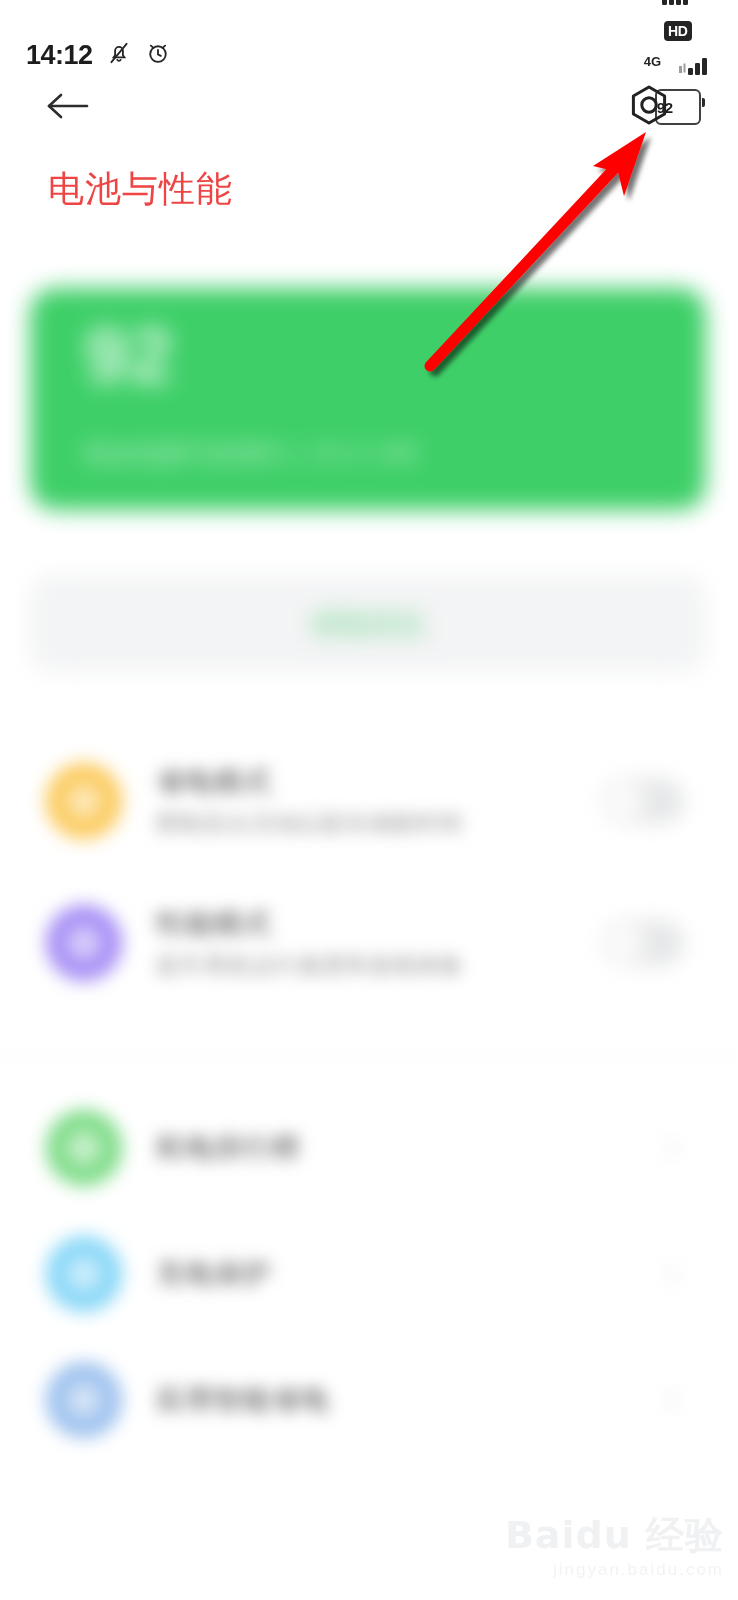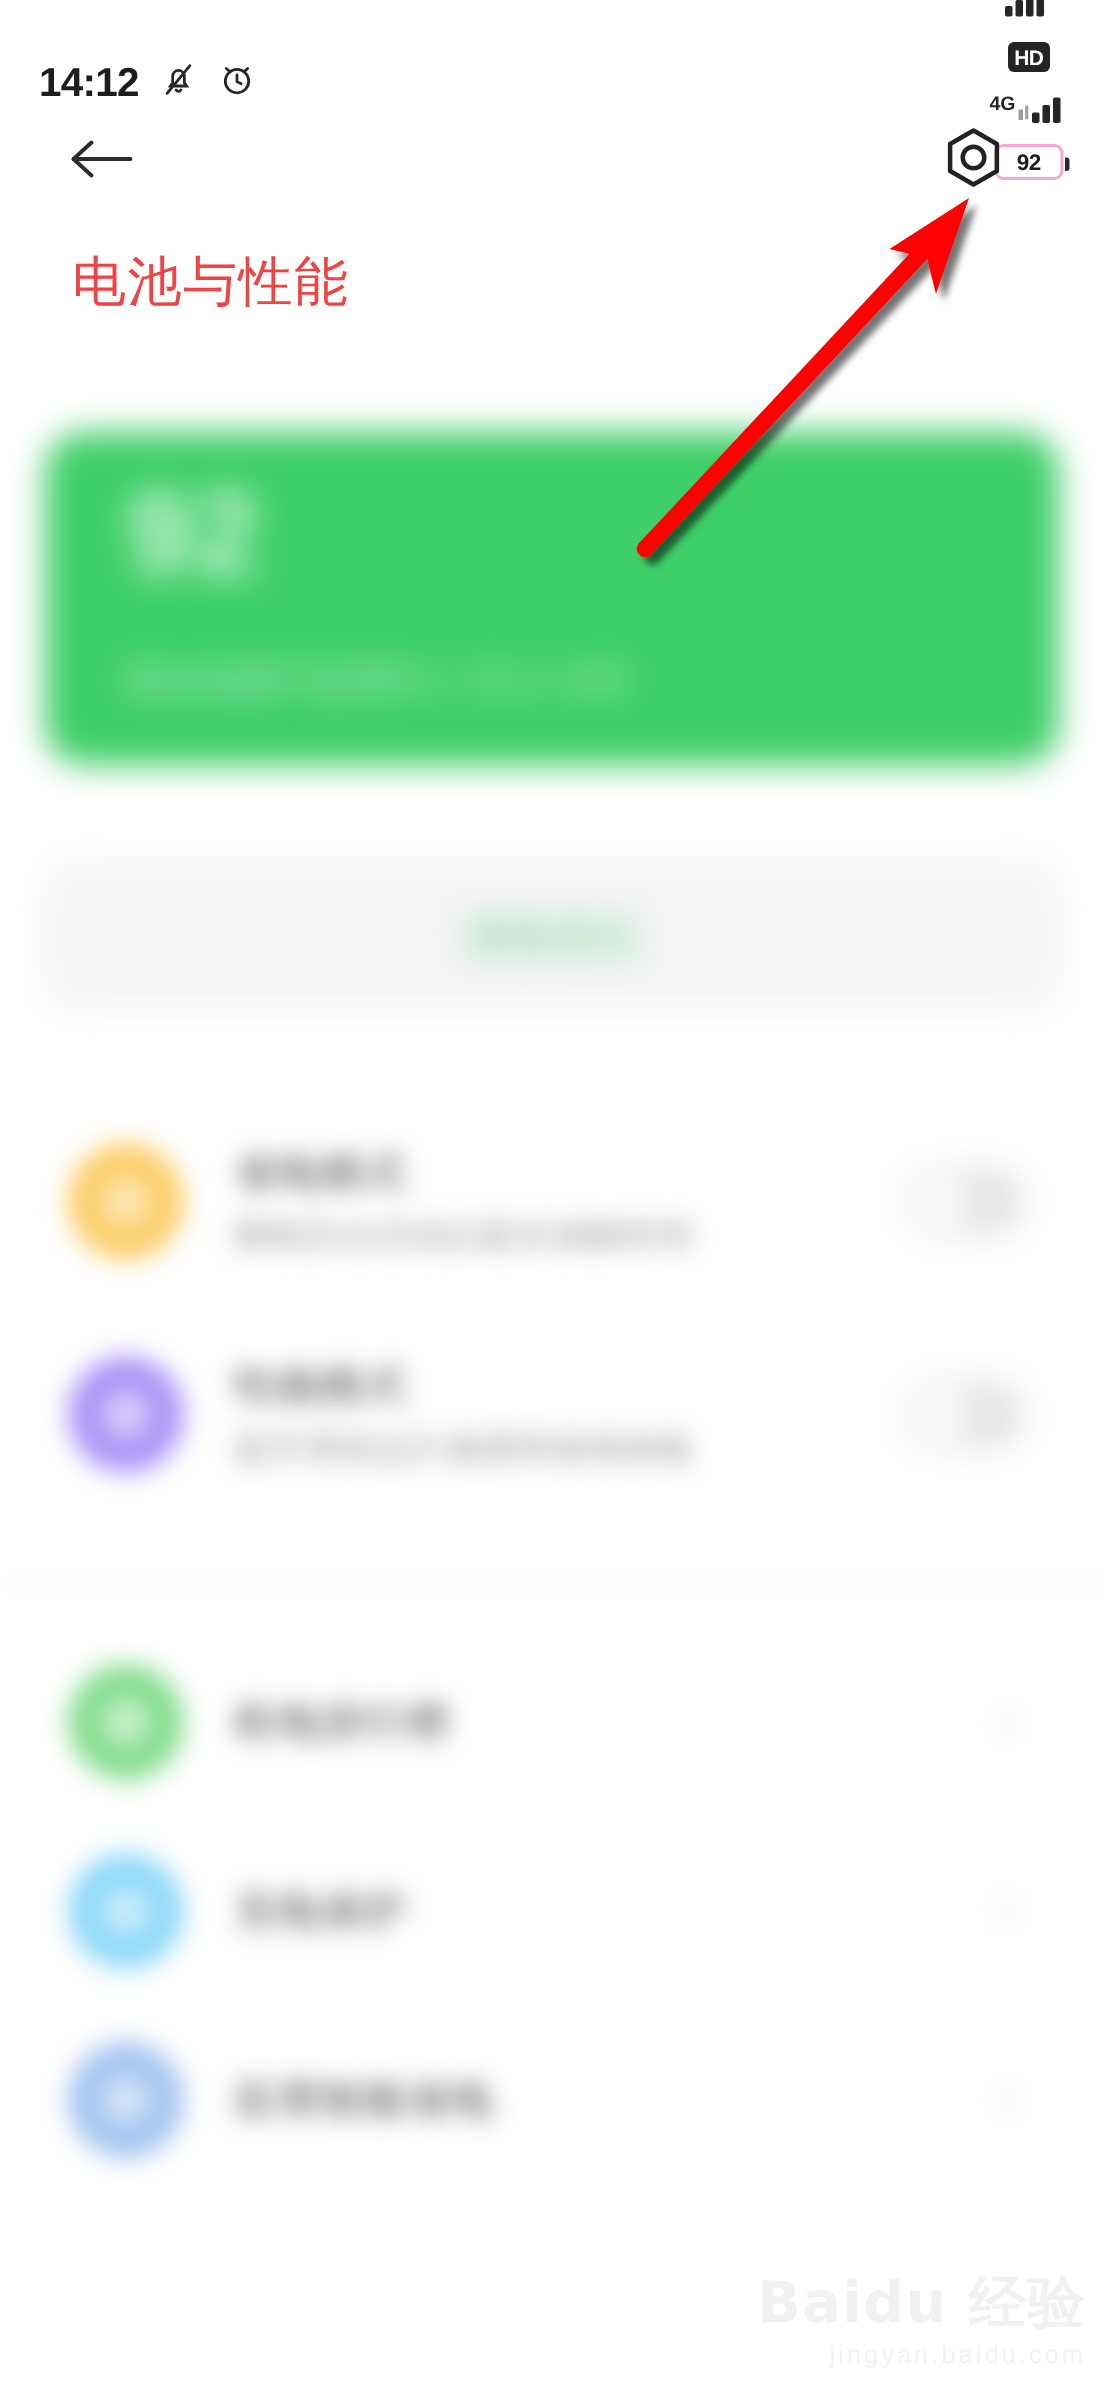"4G" .net-wrap { gap: 1px -> 17px }
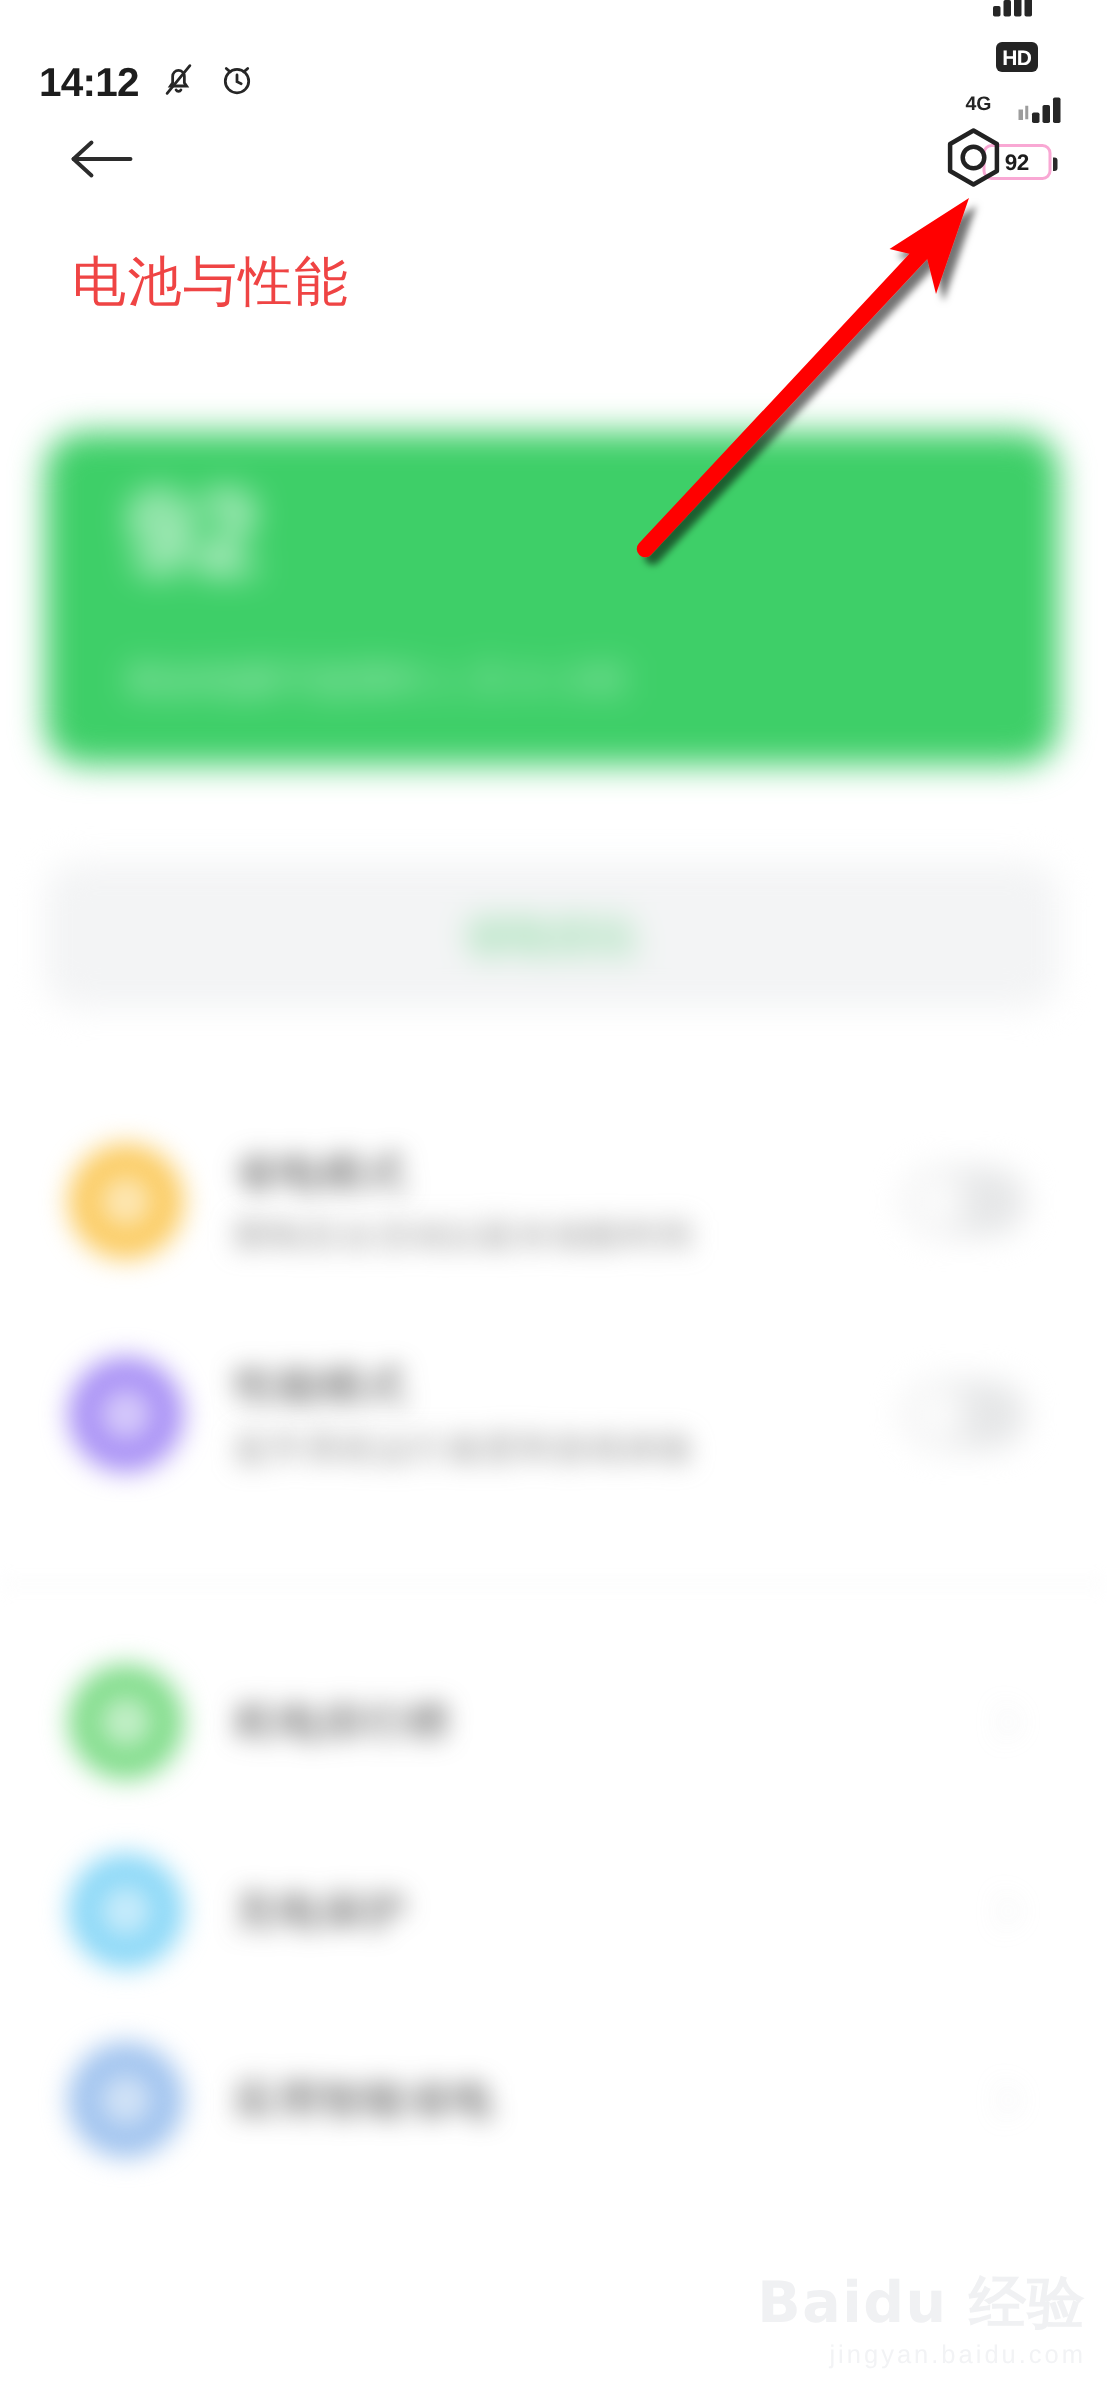"92" .batt { border: 2px solid #f9a8d4 -> 2px solid #404040; height: 24px -> 36px; justify-content: center -> none }
